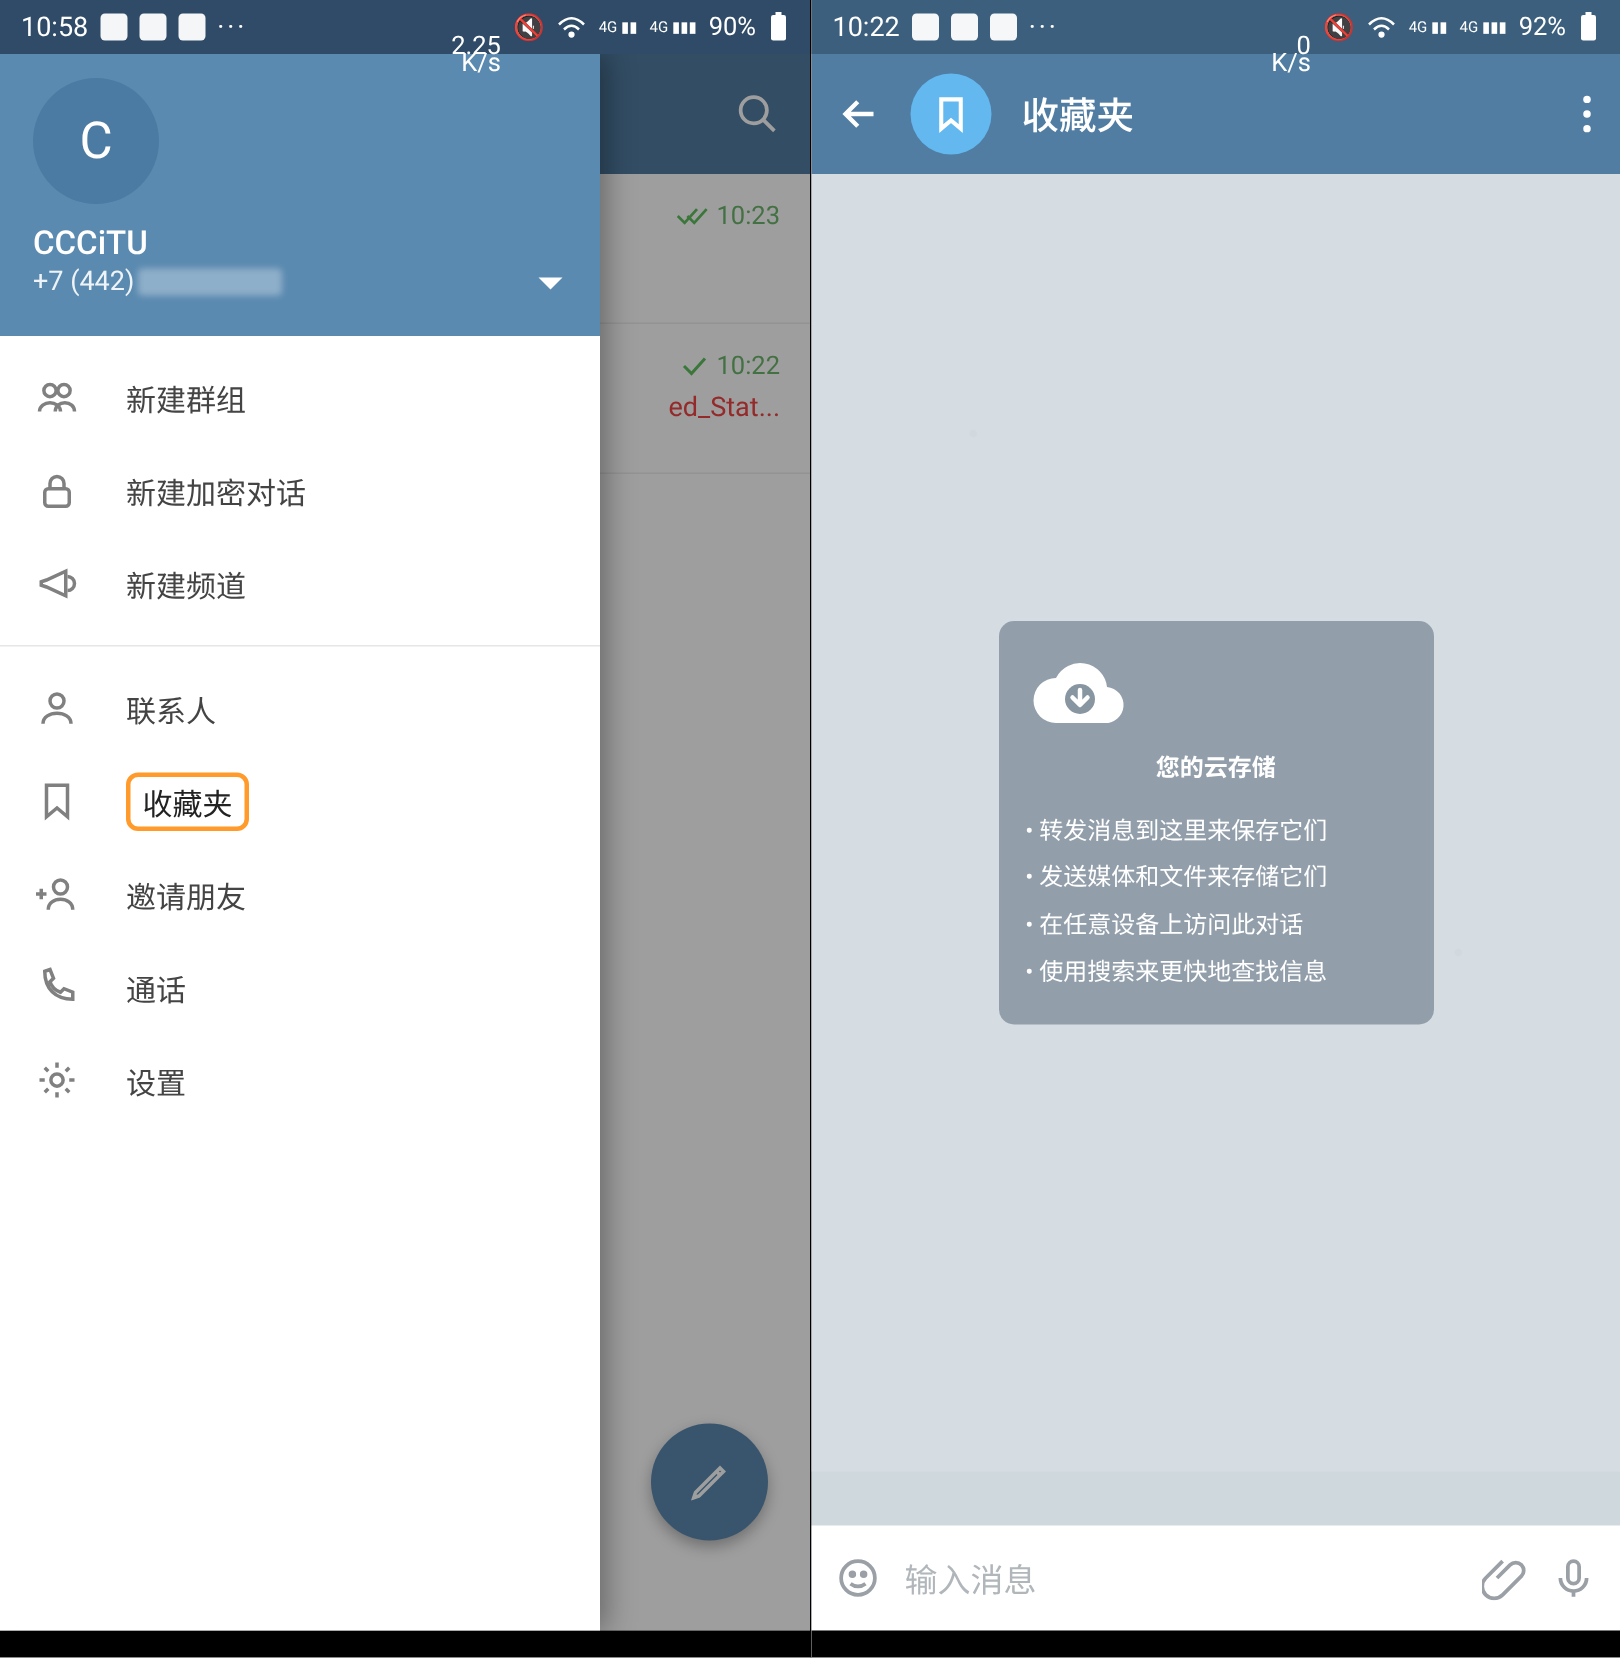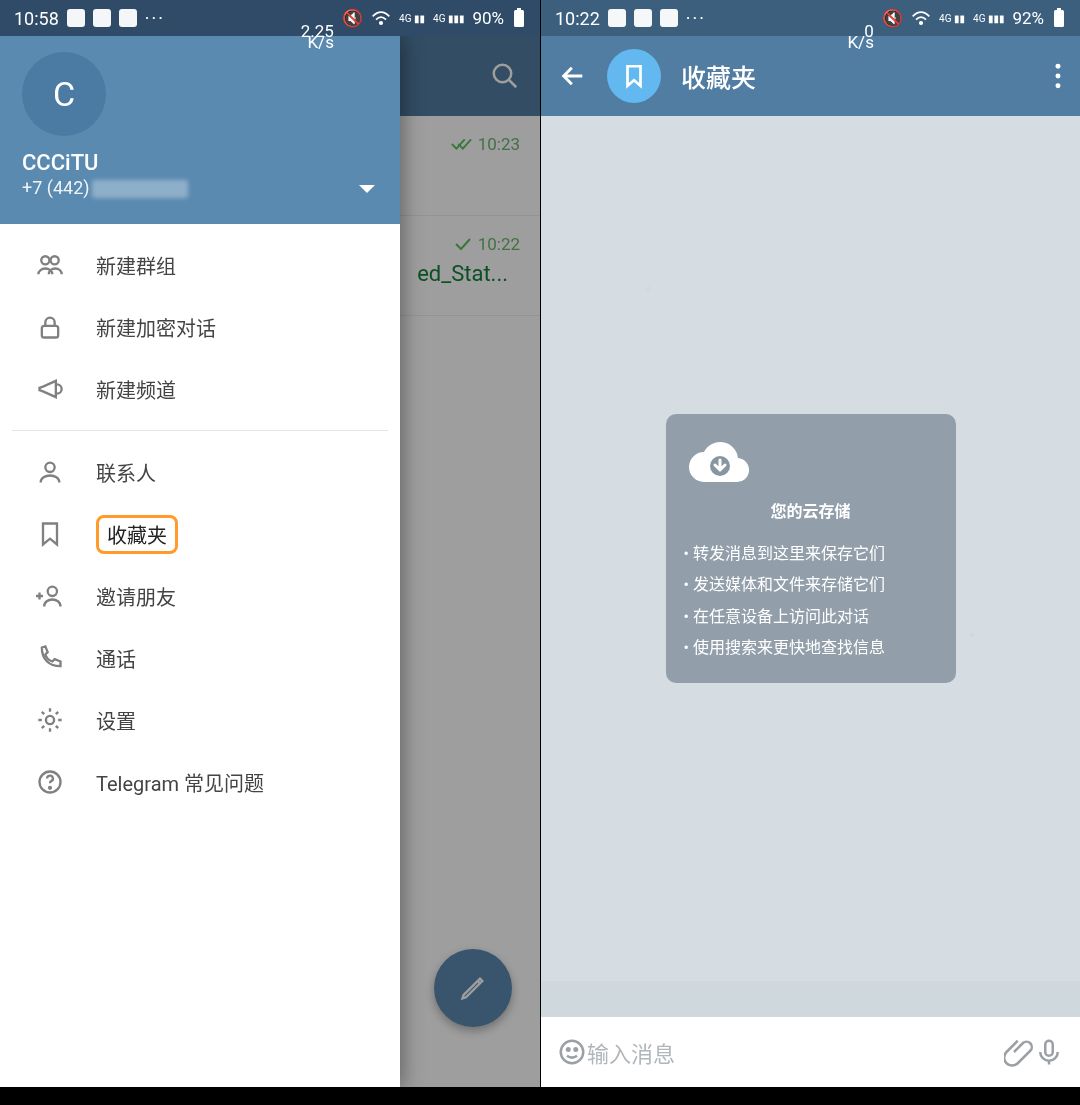"新建群组" .drawer-list { padding: 10px 12px -> 10px 0 }
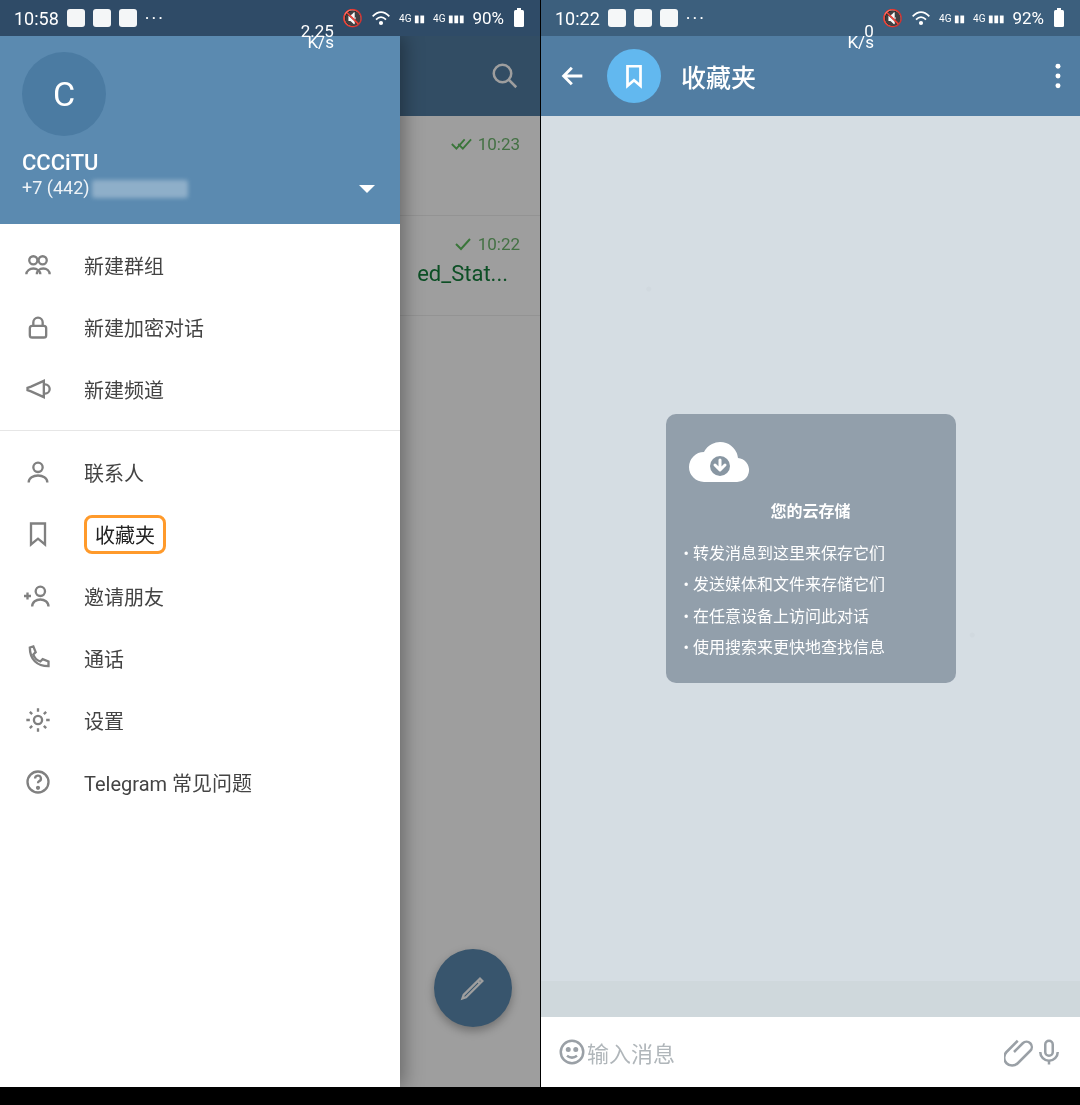"ed_Stat..." .chat-snippet { color: #15803d -> #ef4444; font-size: 22px -> 18px; right: 32px -> 20px }
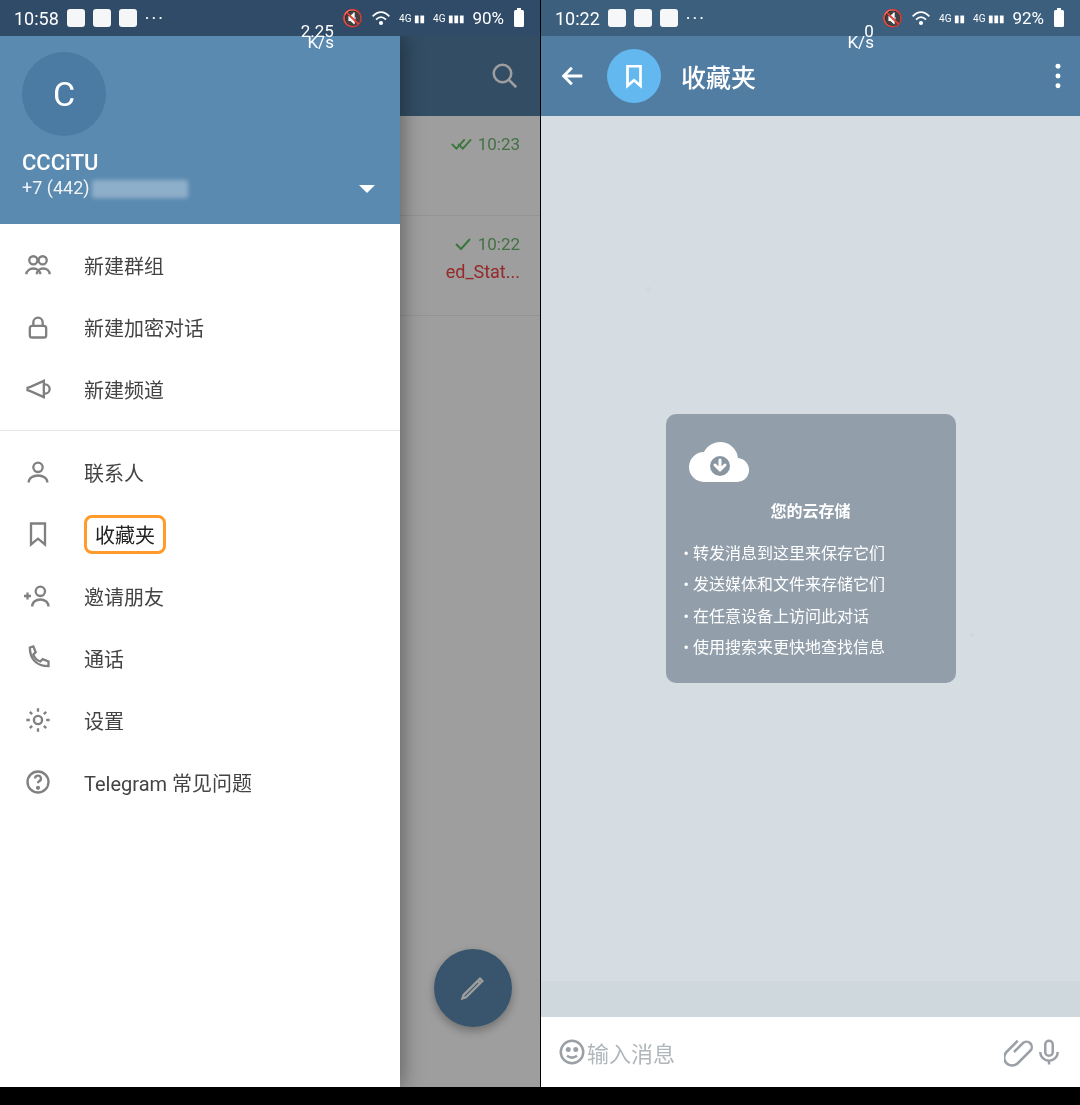"Telegram 常见问题" div.ditem { html: <div> <span> <svg> <circle></circle> <path></path> <circle></circle> </svg> </span> <span>Telegram 常见问题</span> </div> -> none }
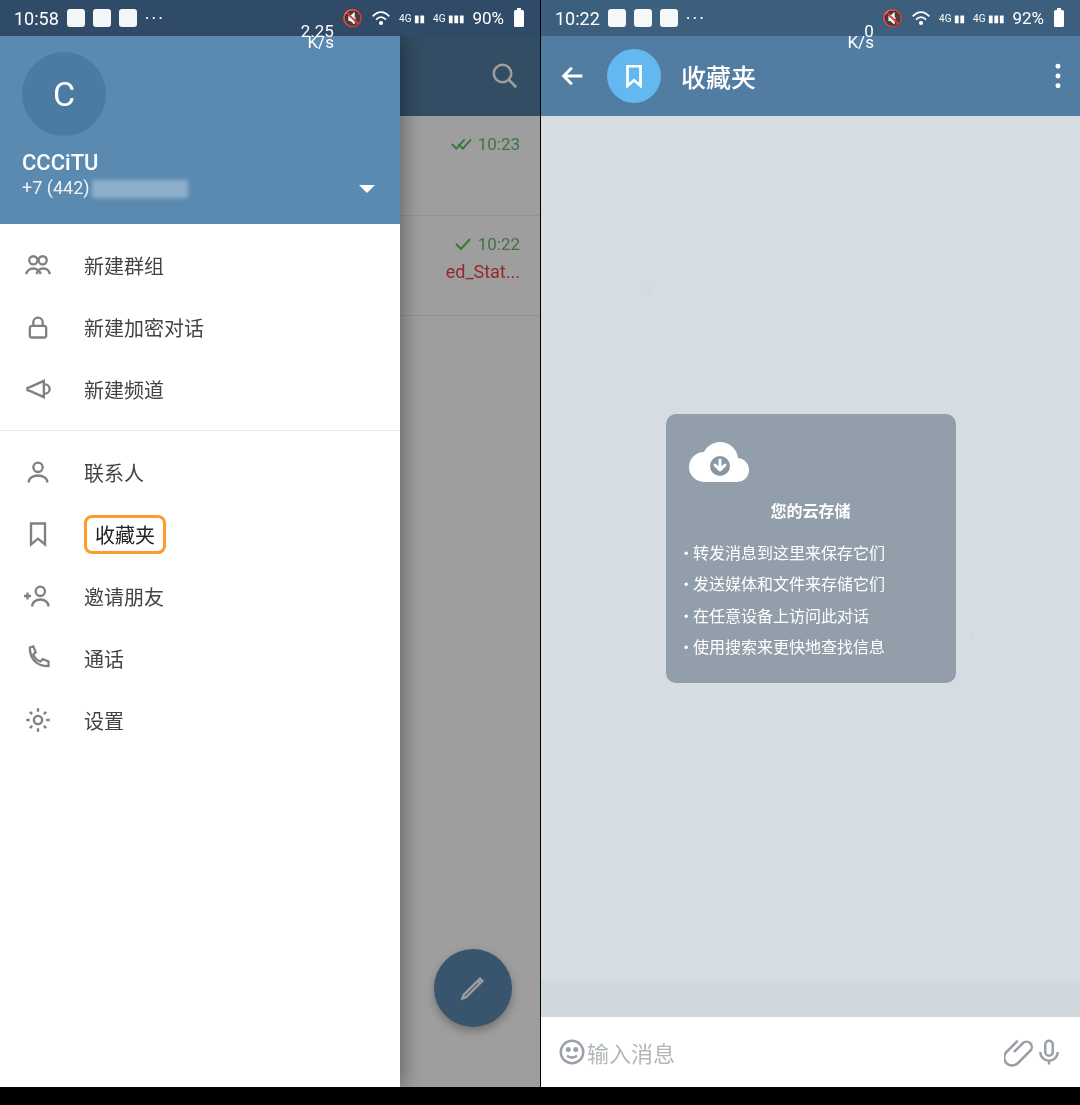"输入消息" .r-input { gap: none -> 16px }
